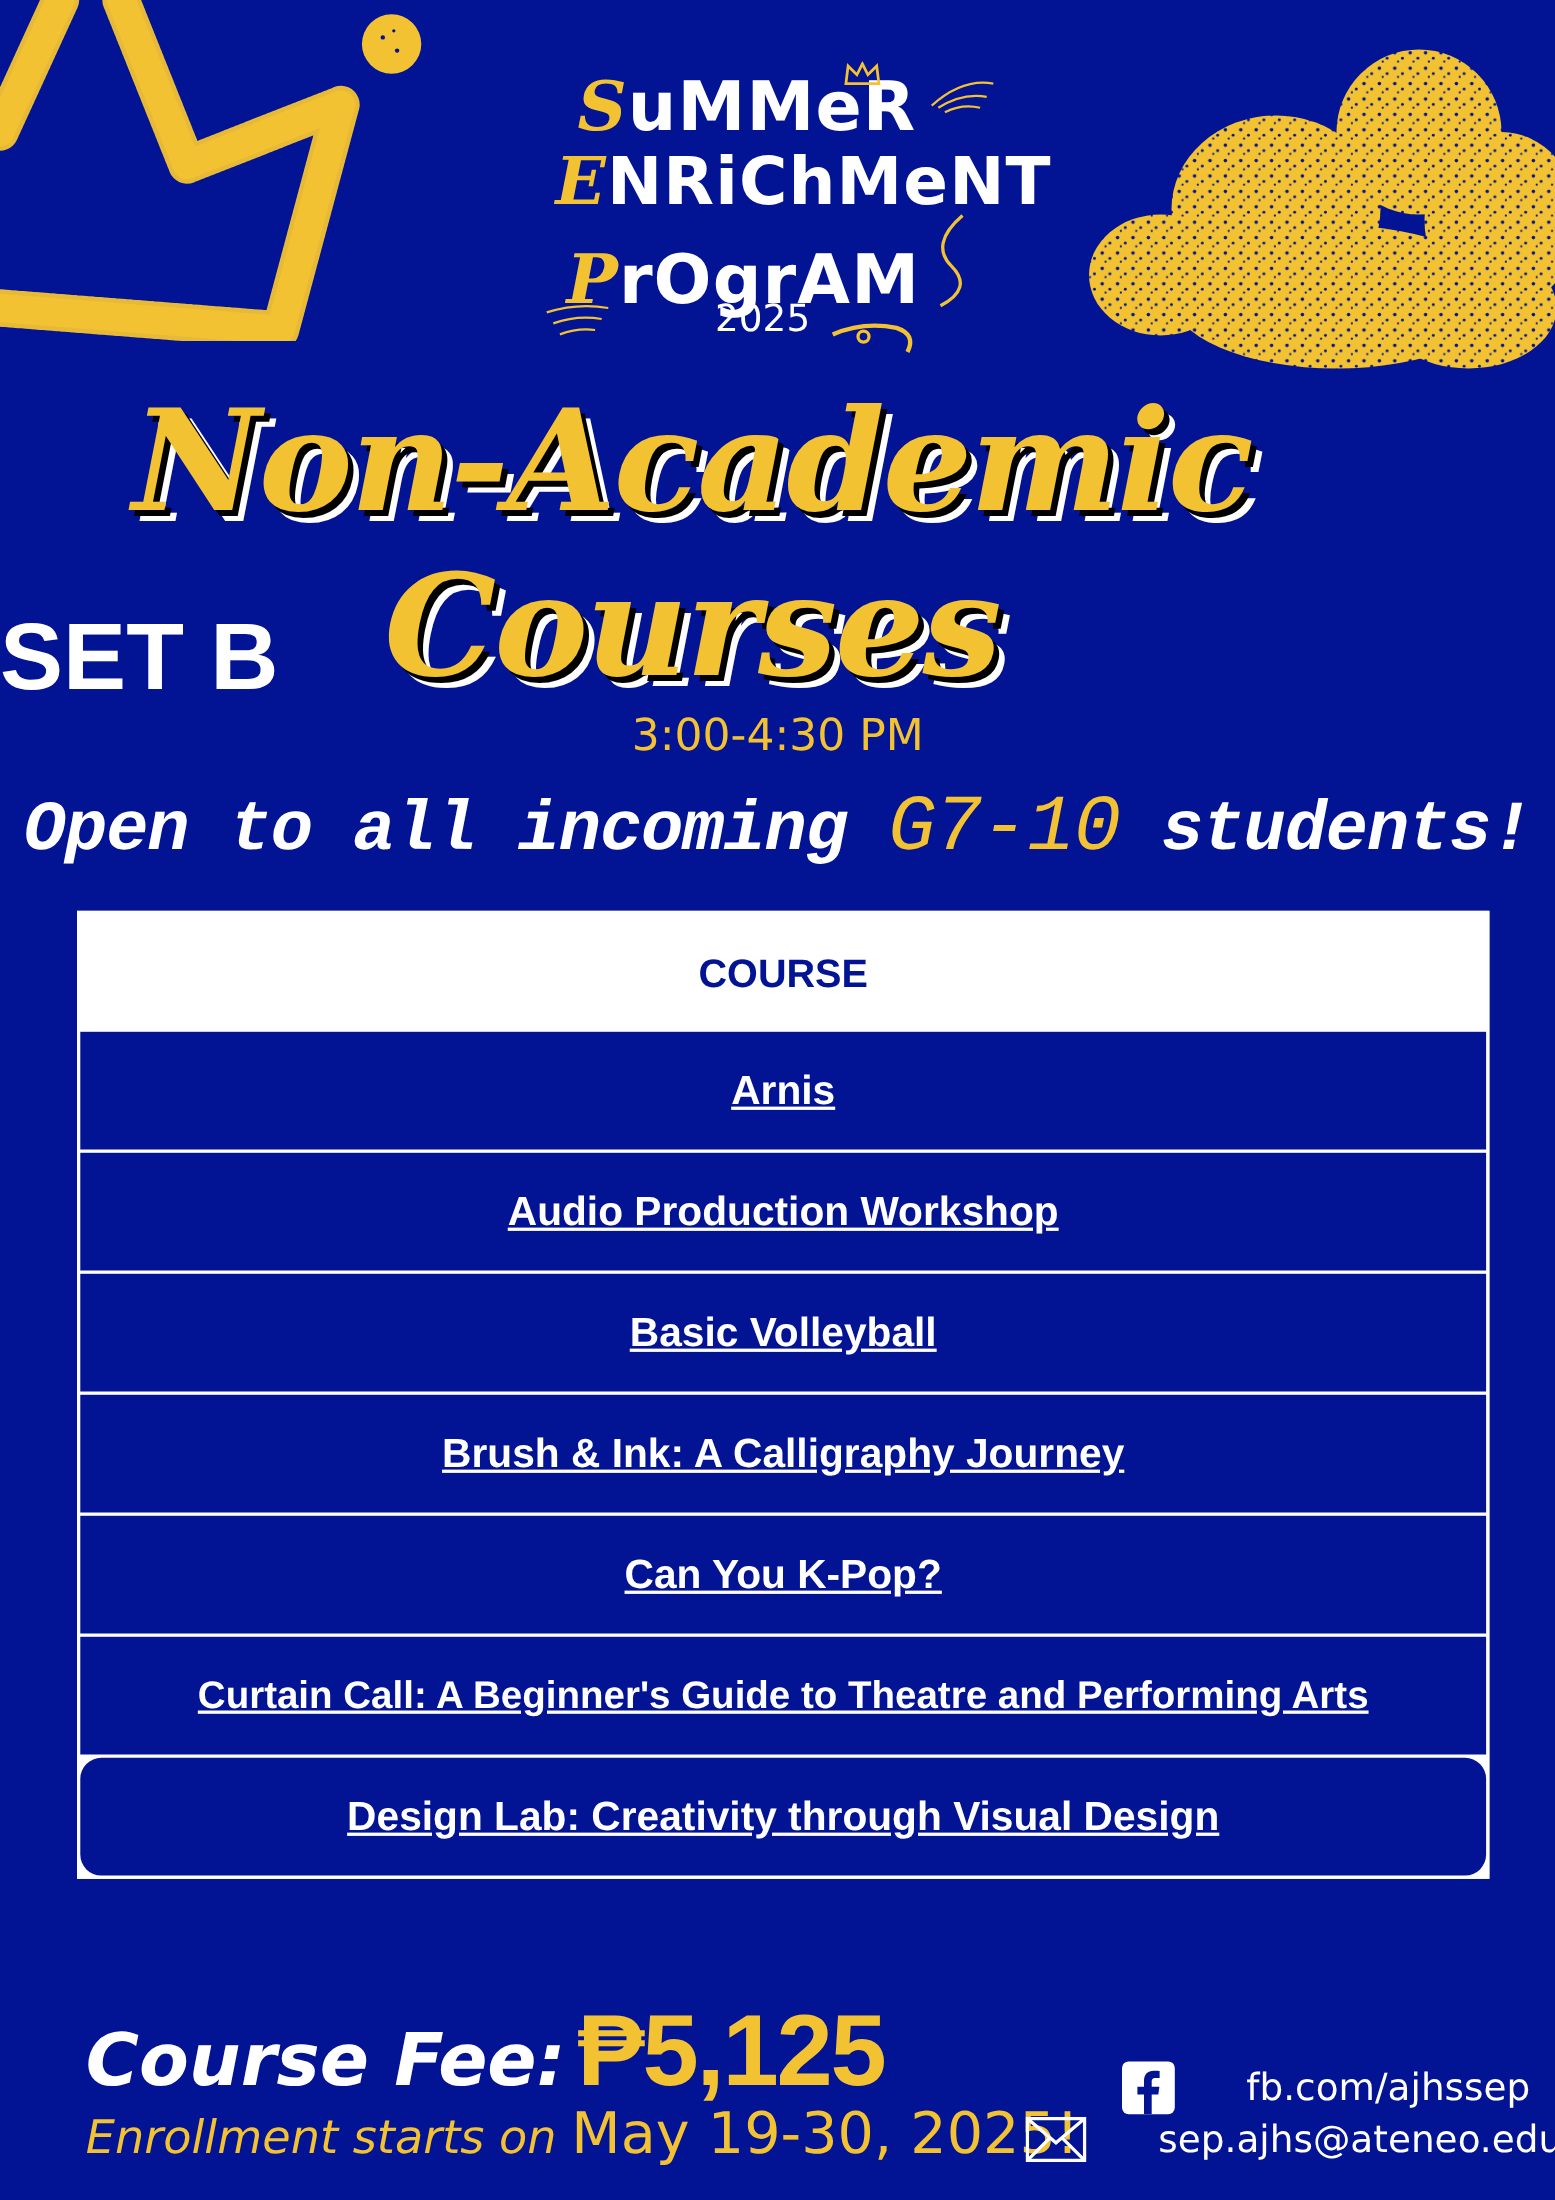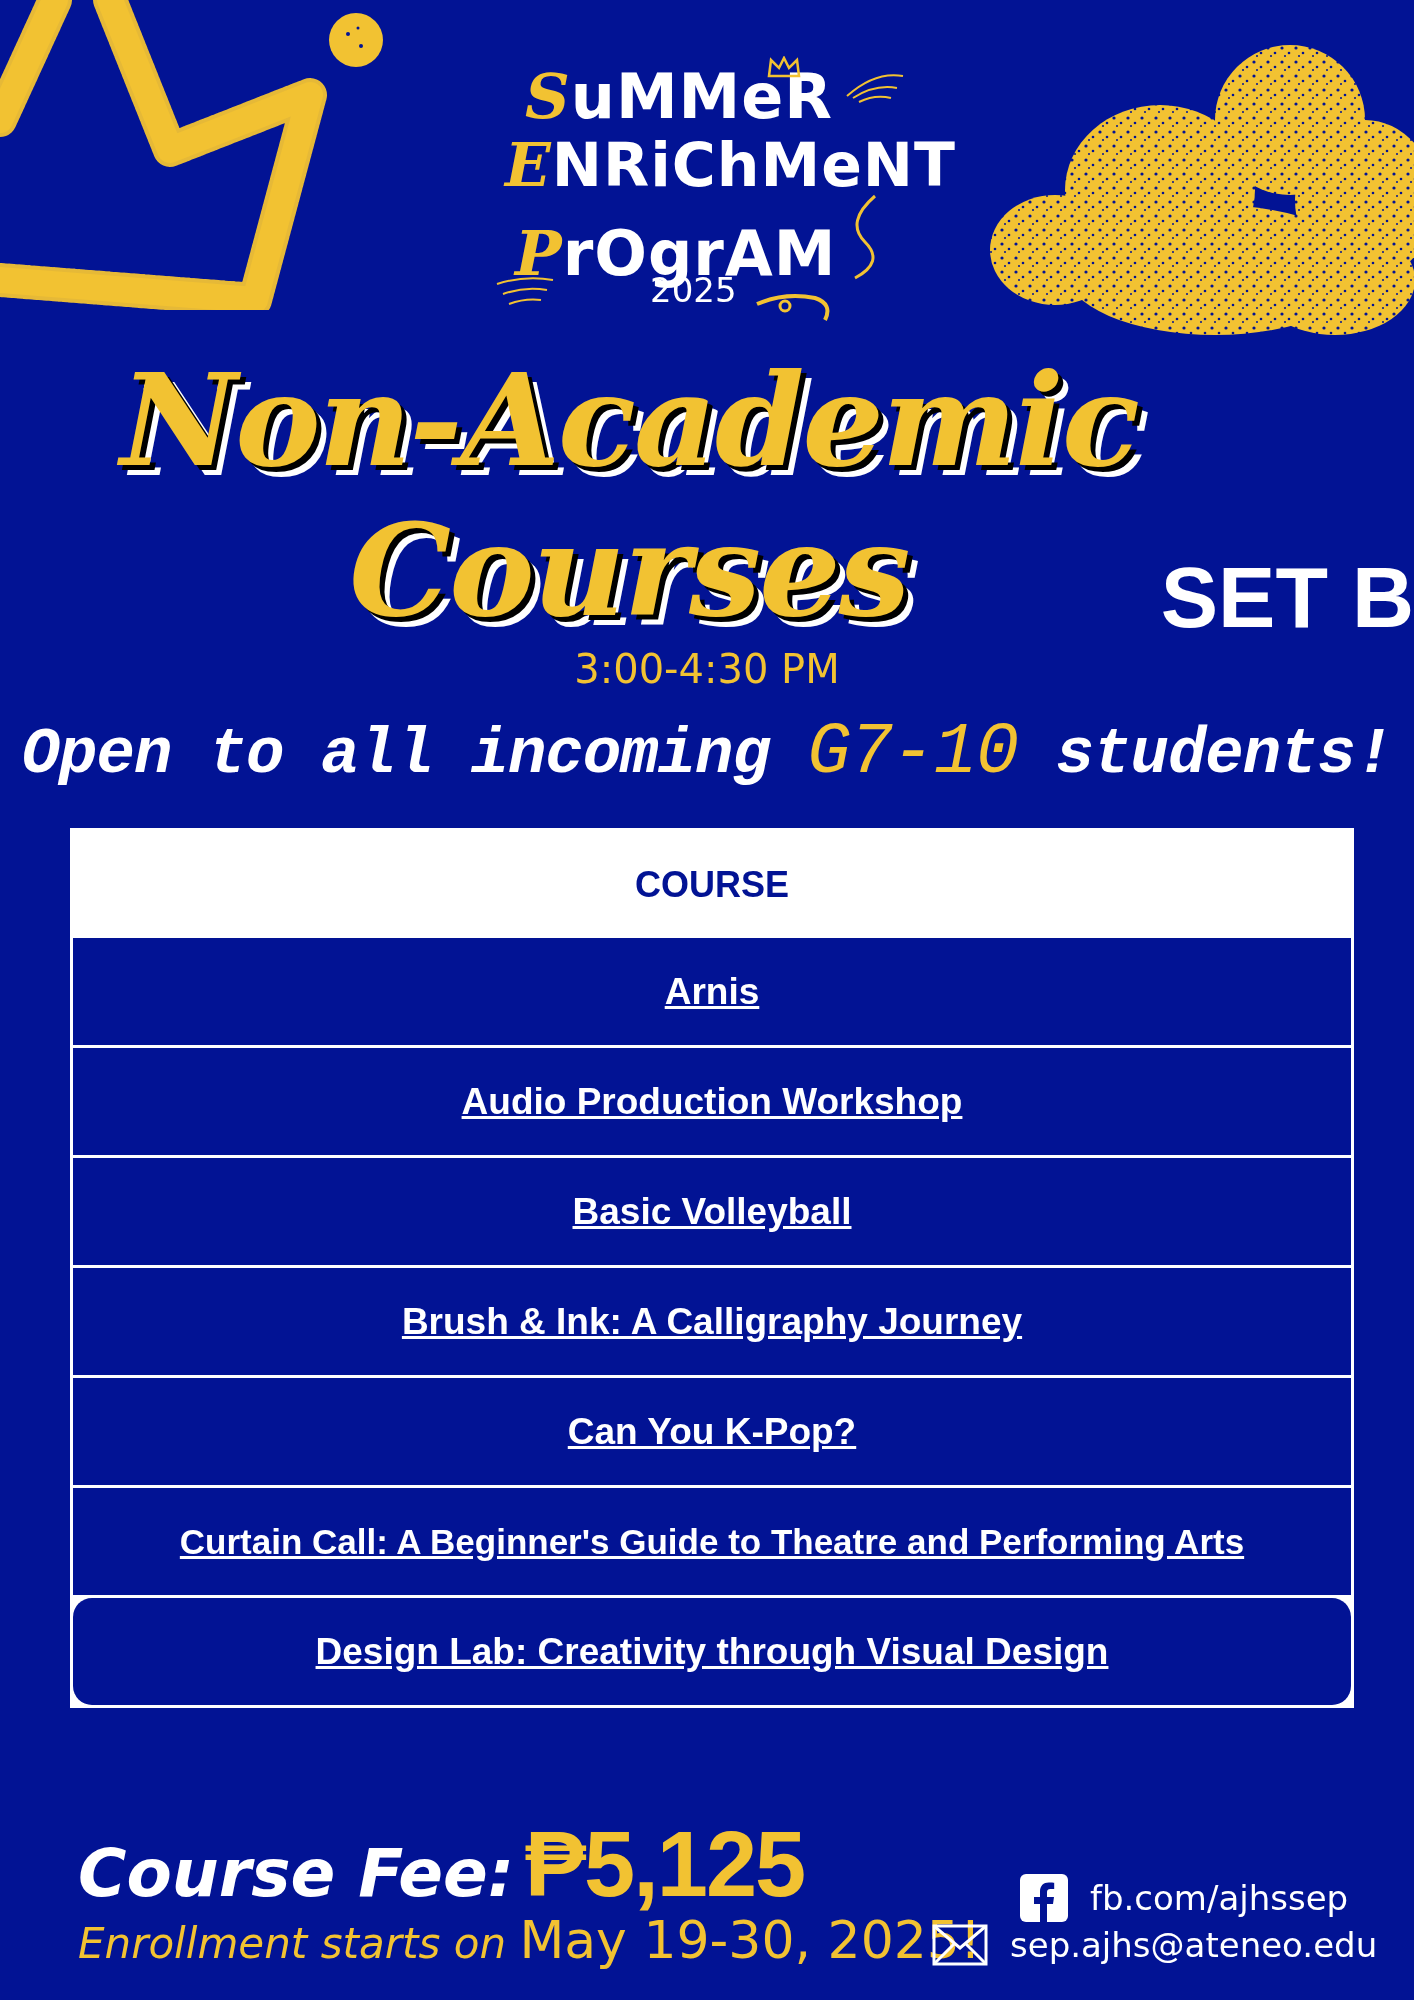"SET B" .set-title { text-align: right -> left }
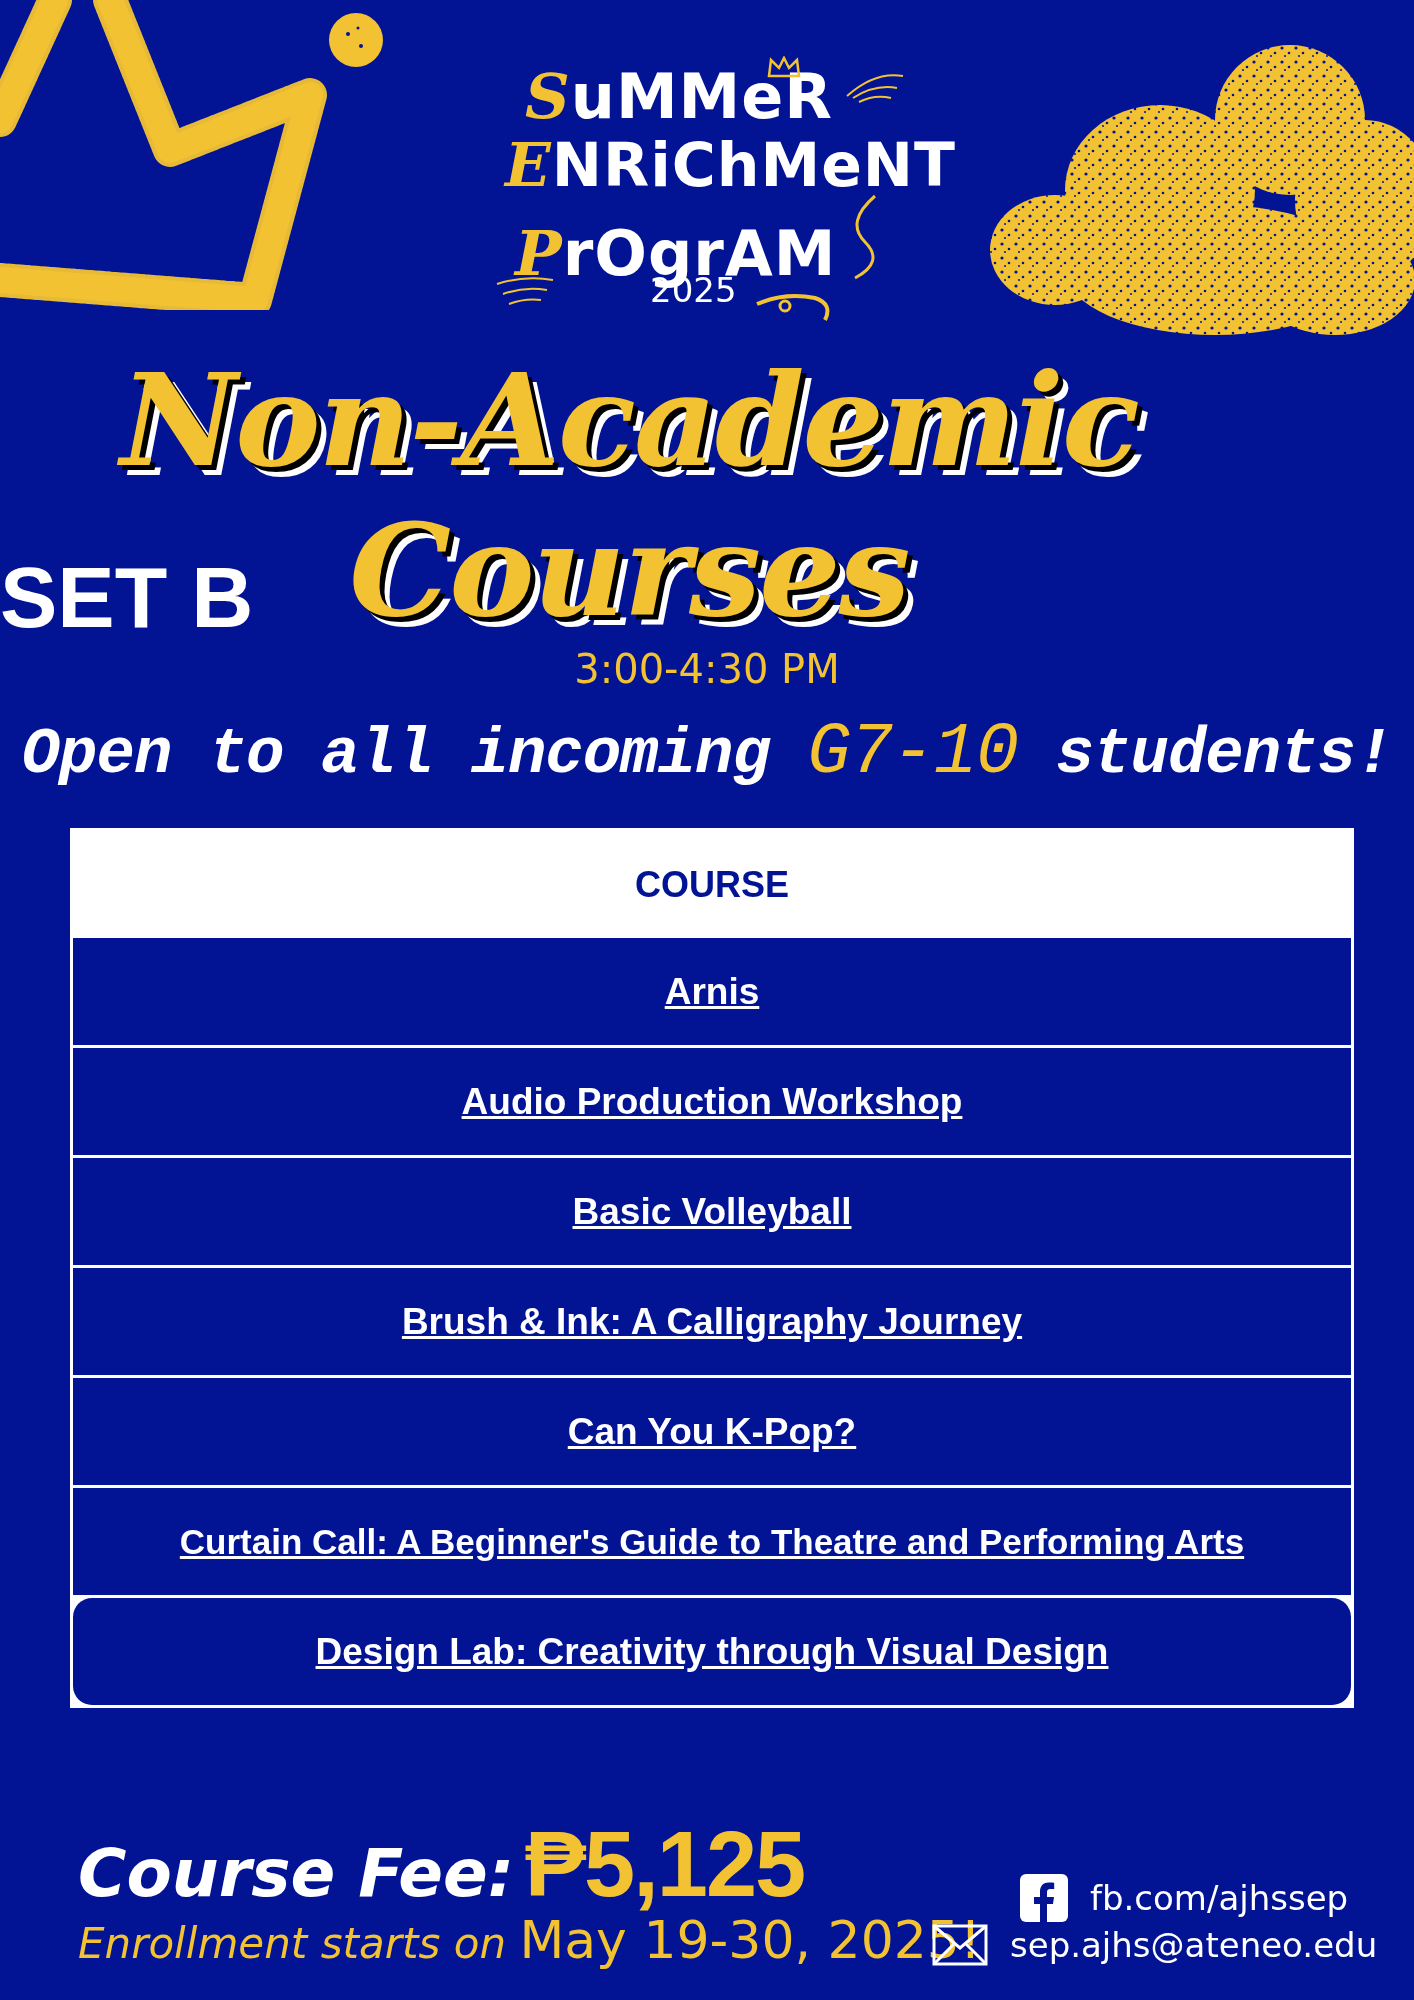"fb.com/ajhssep" .contact { gap: none -> 43px }
